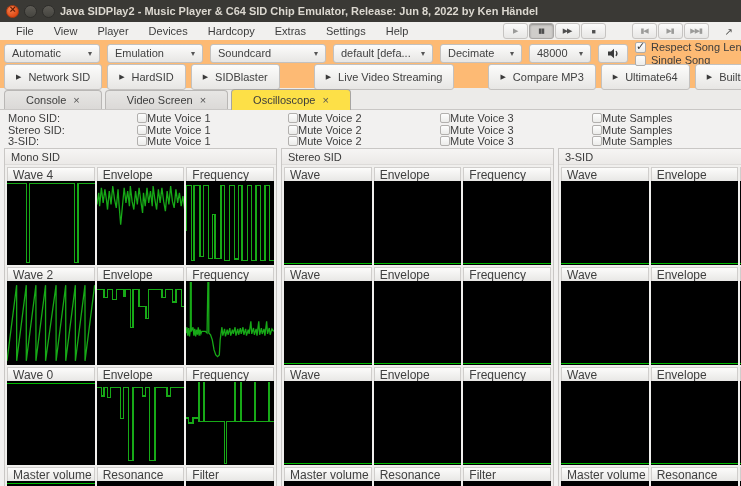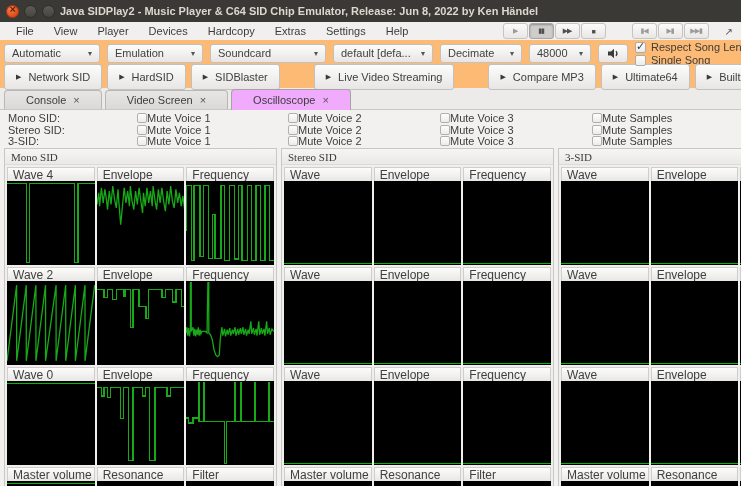"Oscilloscope" .tab.active { background: #f0abfc -> #fde047 }
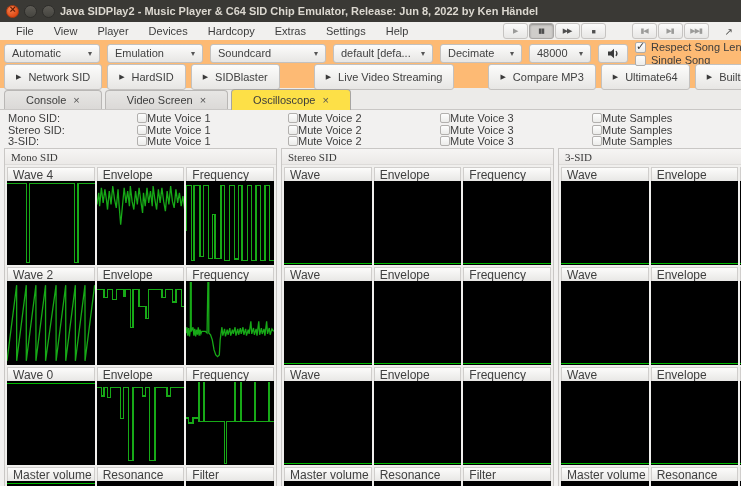"Mono SID" .panel-header { font-family: Liberation Serif, serif -> none }
